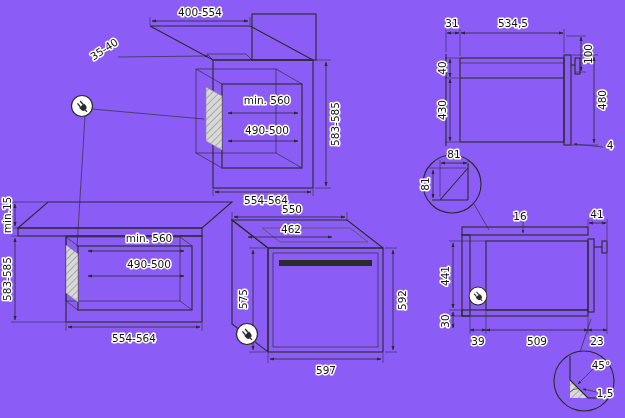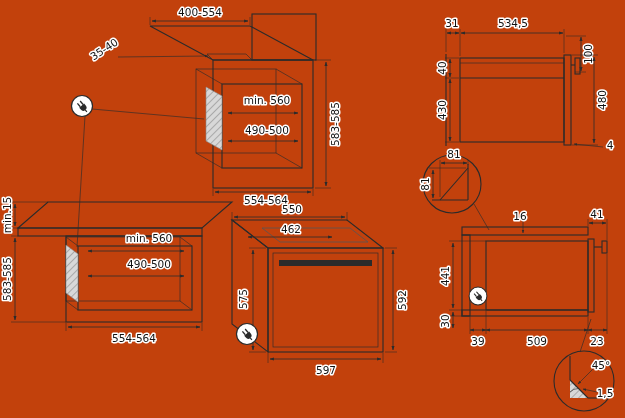"400-554" .stage { background: #c2410c -> #8b5cf6 }
